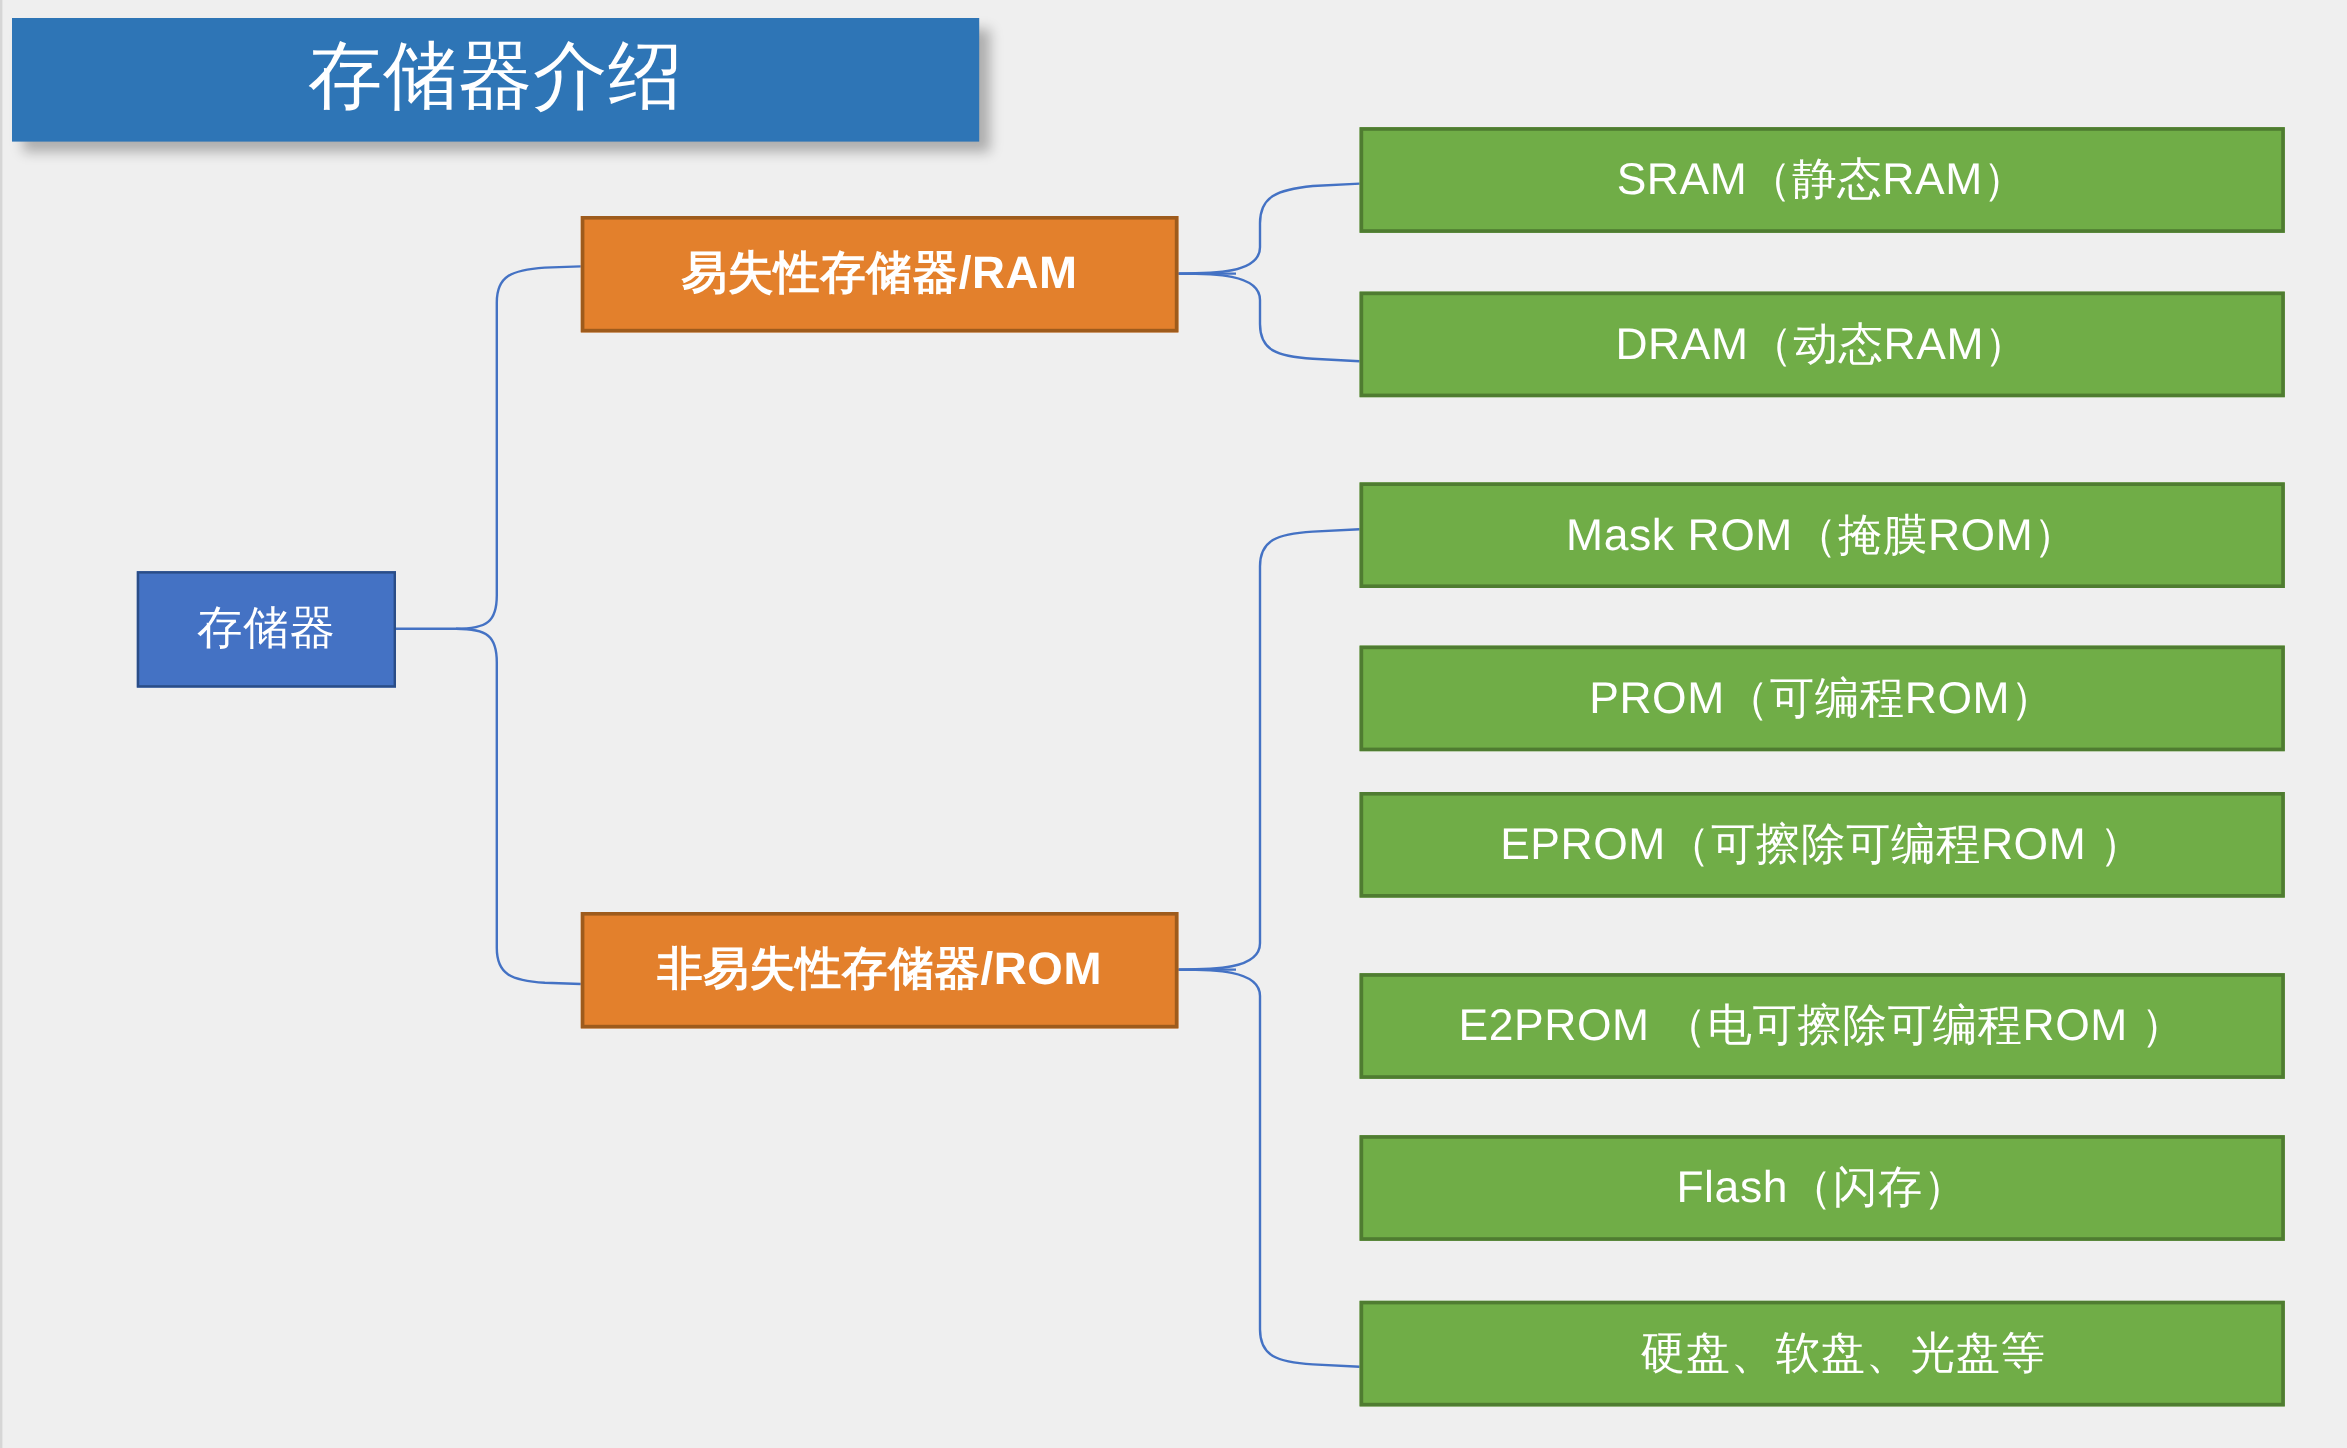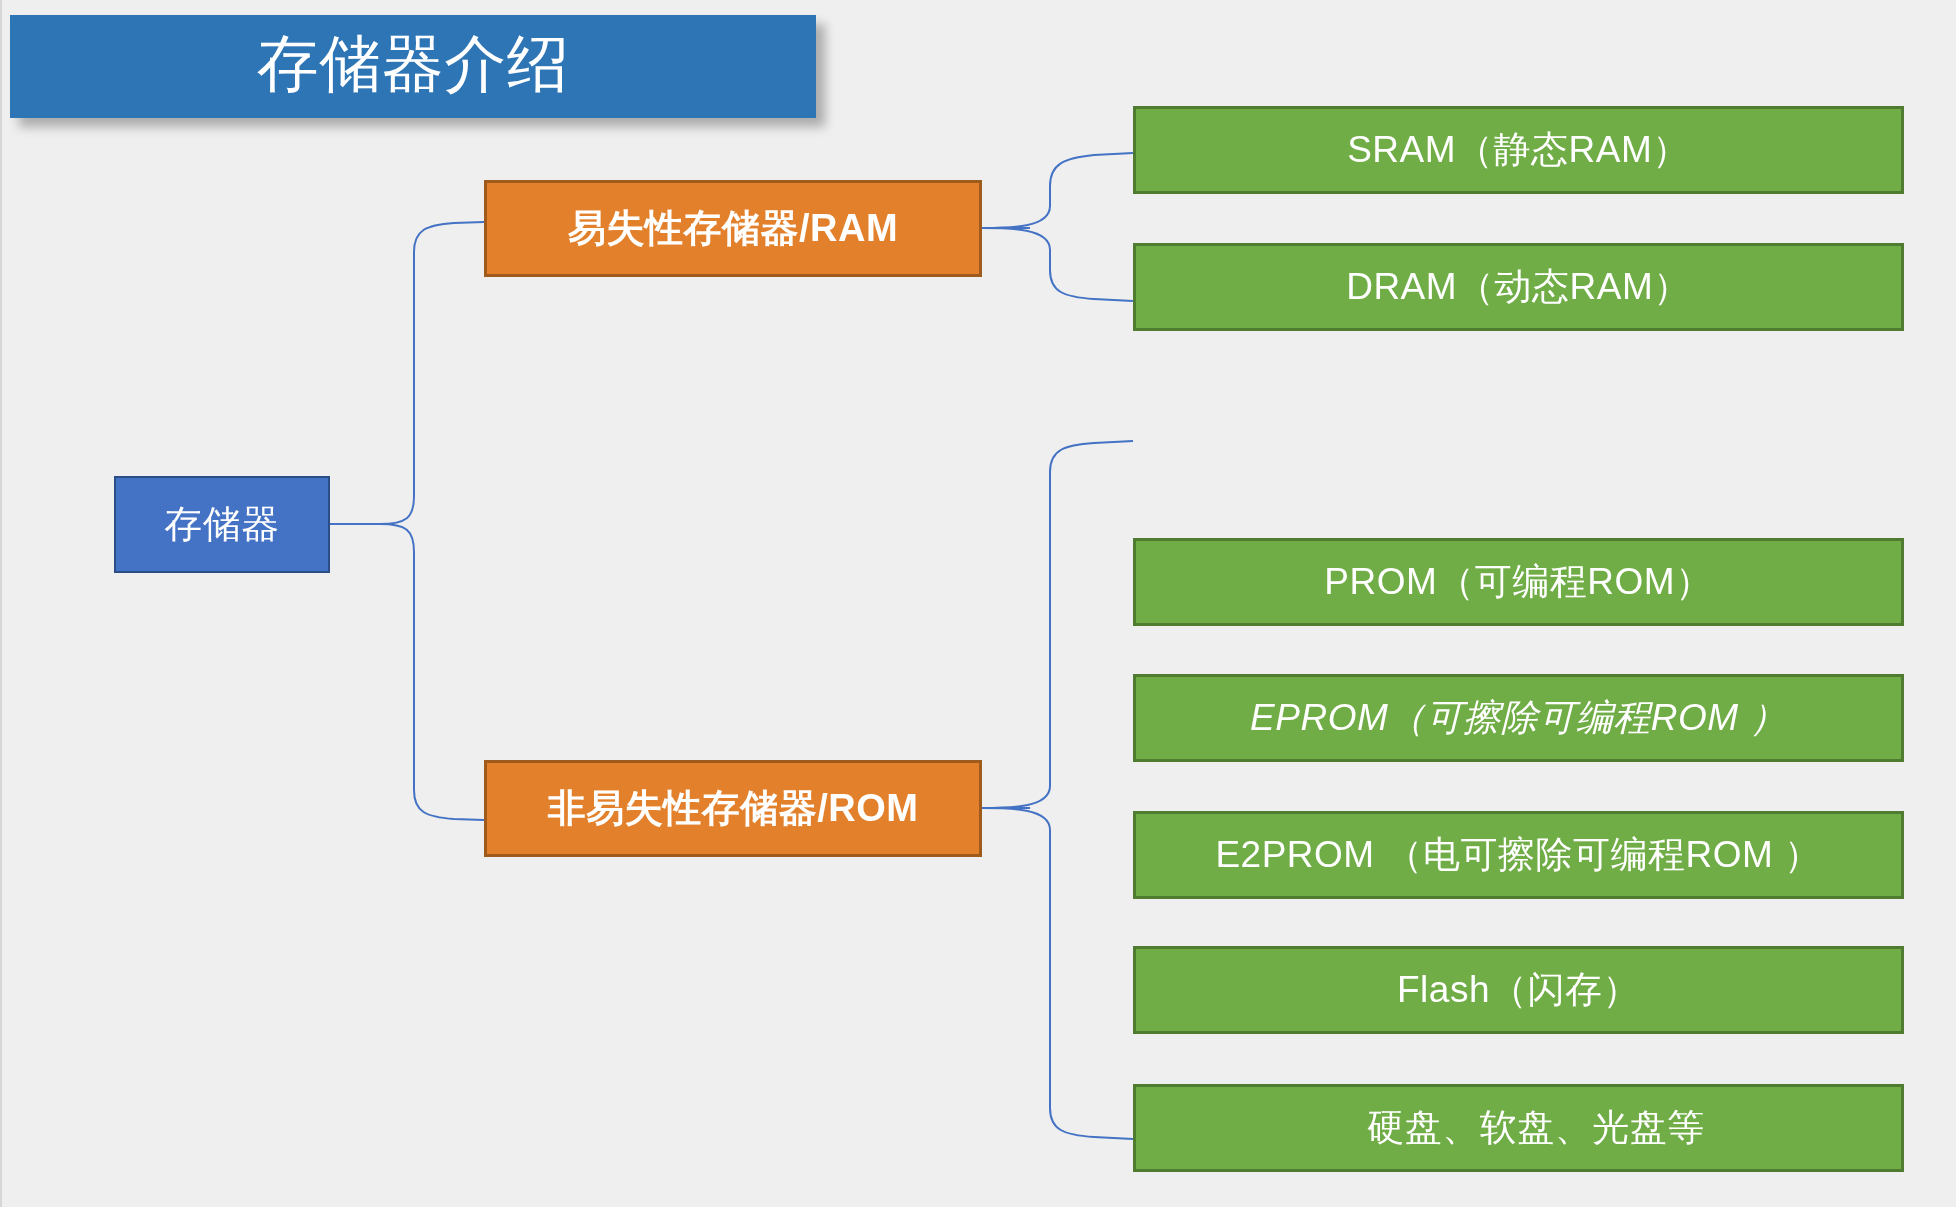"Mask ROM（掩膜ROM）" div.node { html: none -> <div> <span>Mask ROM（掩膜ROM）</span> </div> }
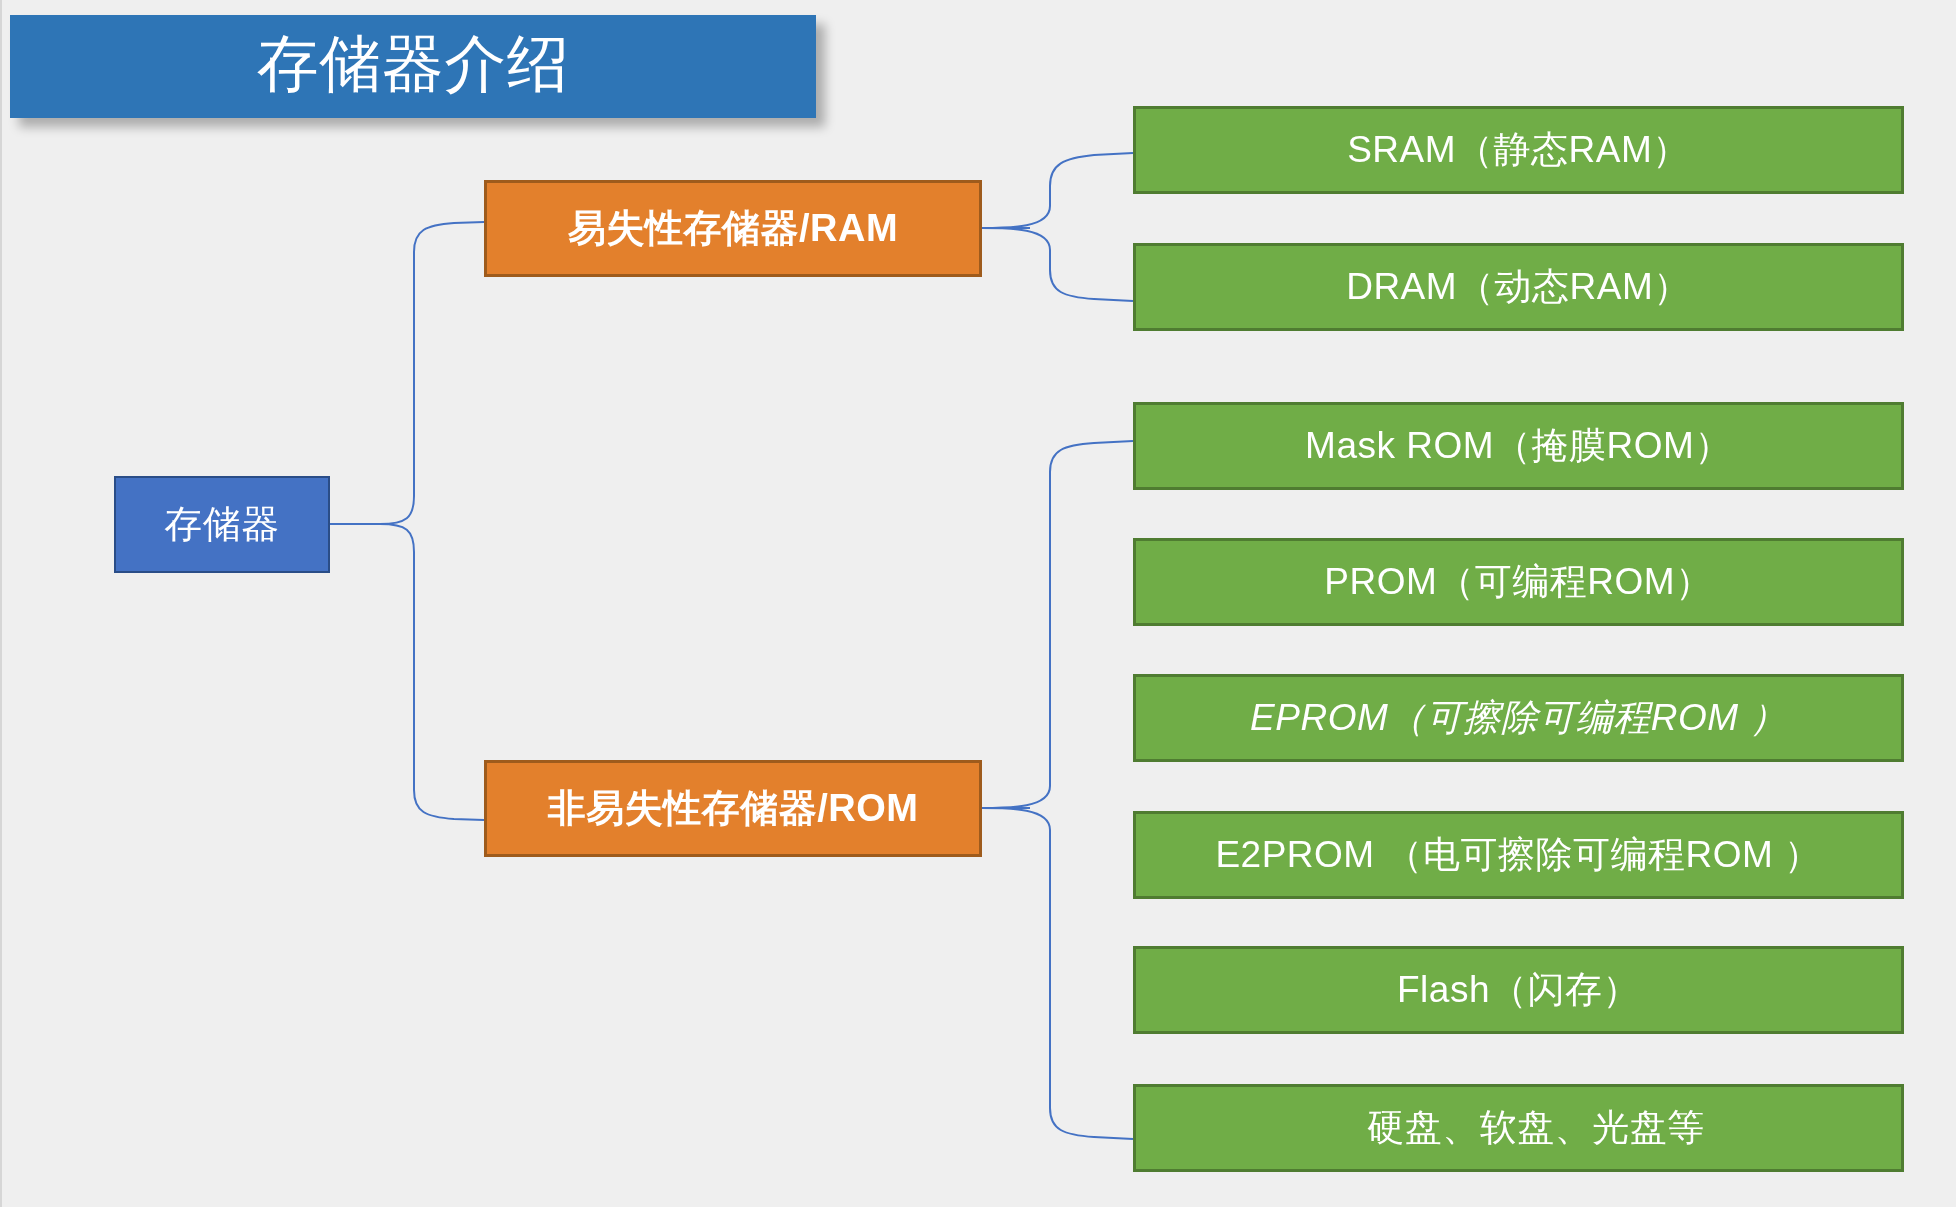"EPROM（可擦除可编程ROM ）" #leaf-eprom { font-style: italic -> none; top: 674px -> 660px }
